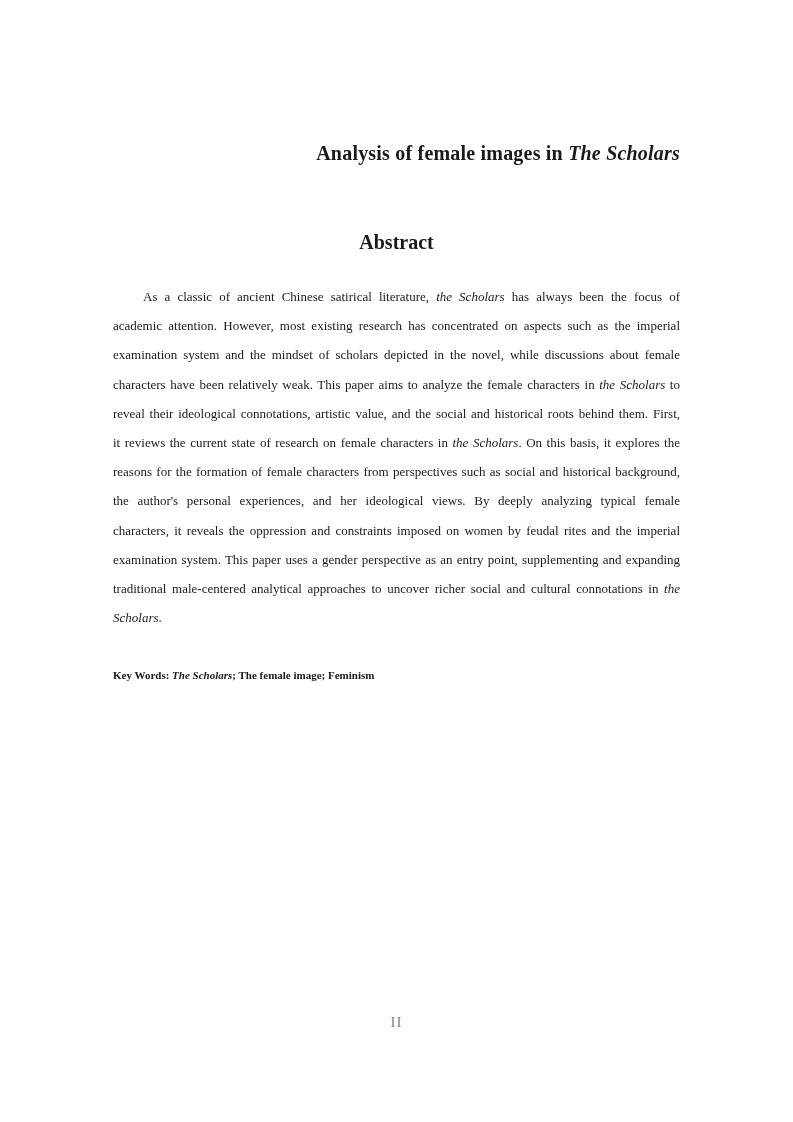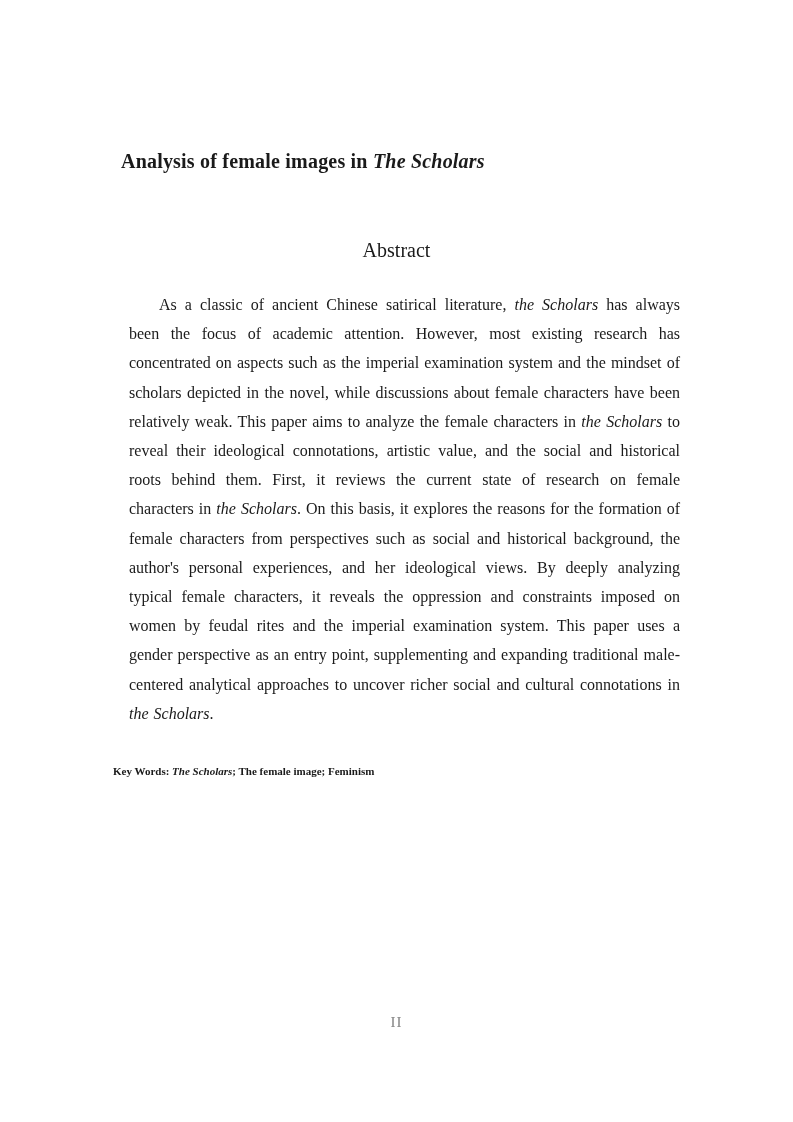"Analysis of female images in" .doc-title { margin: 8px -> 0; text-align: left -> right }
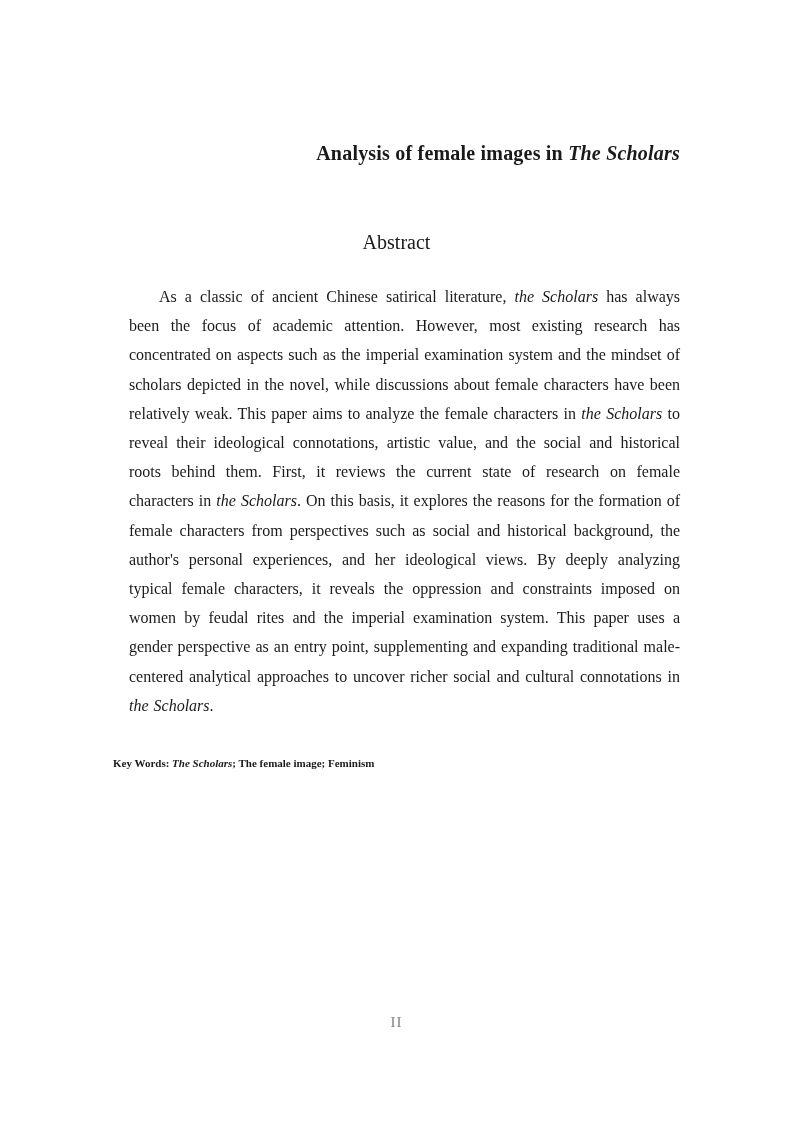"Abstract" .abstract-heading { font-weight: normal -> bold }
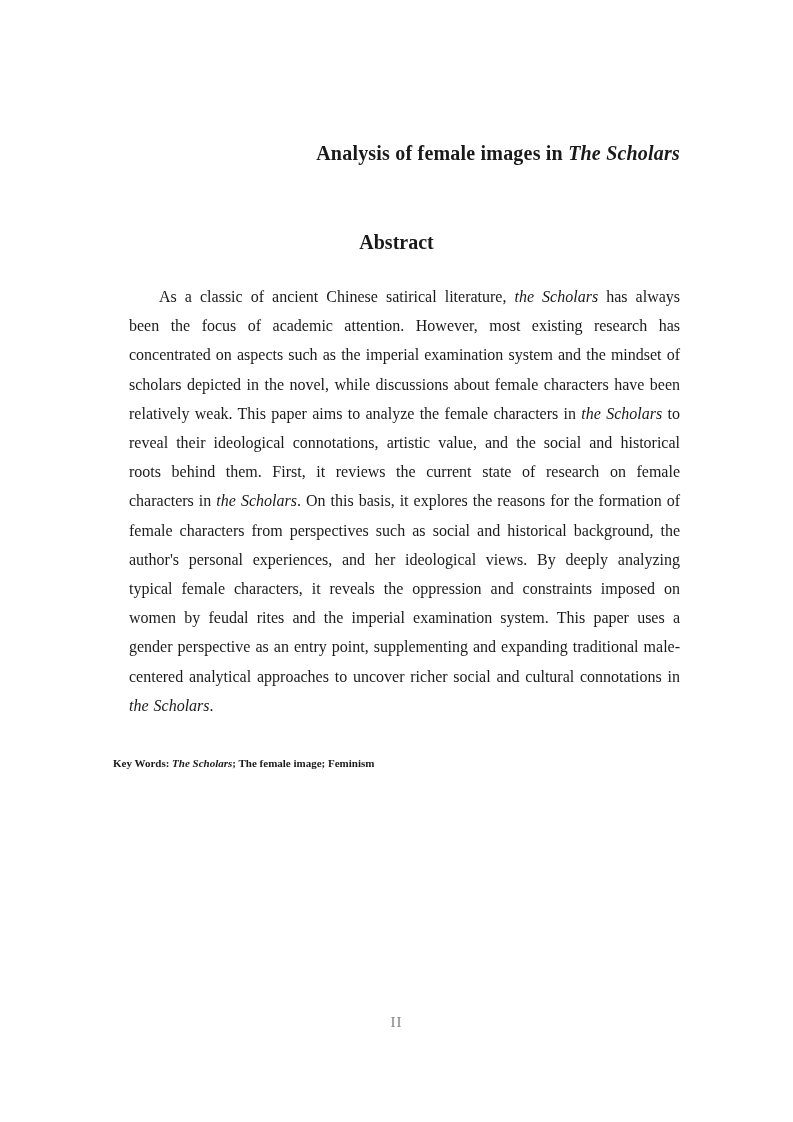"As a classic of ancient" .abstract-body { font-size: 16px -> 13px; margin: 26px 0 0 16px -> 26px 0 0 0 }
